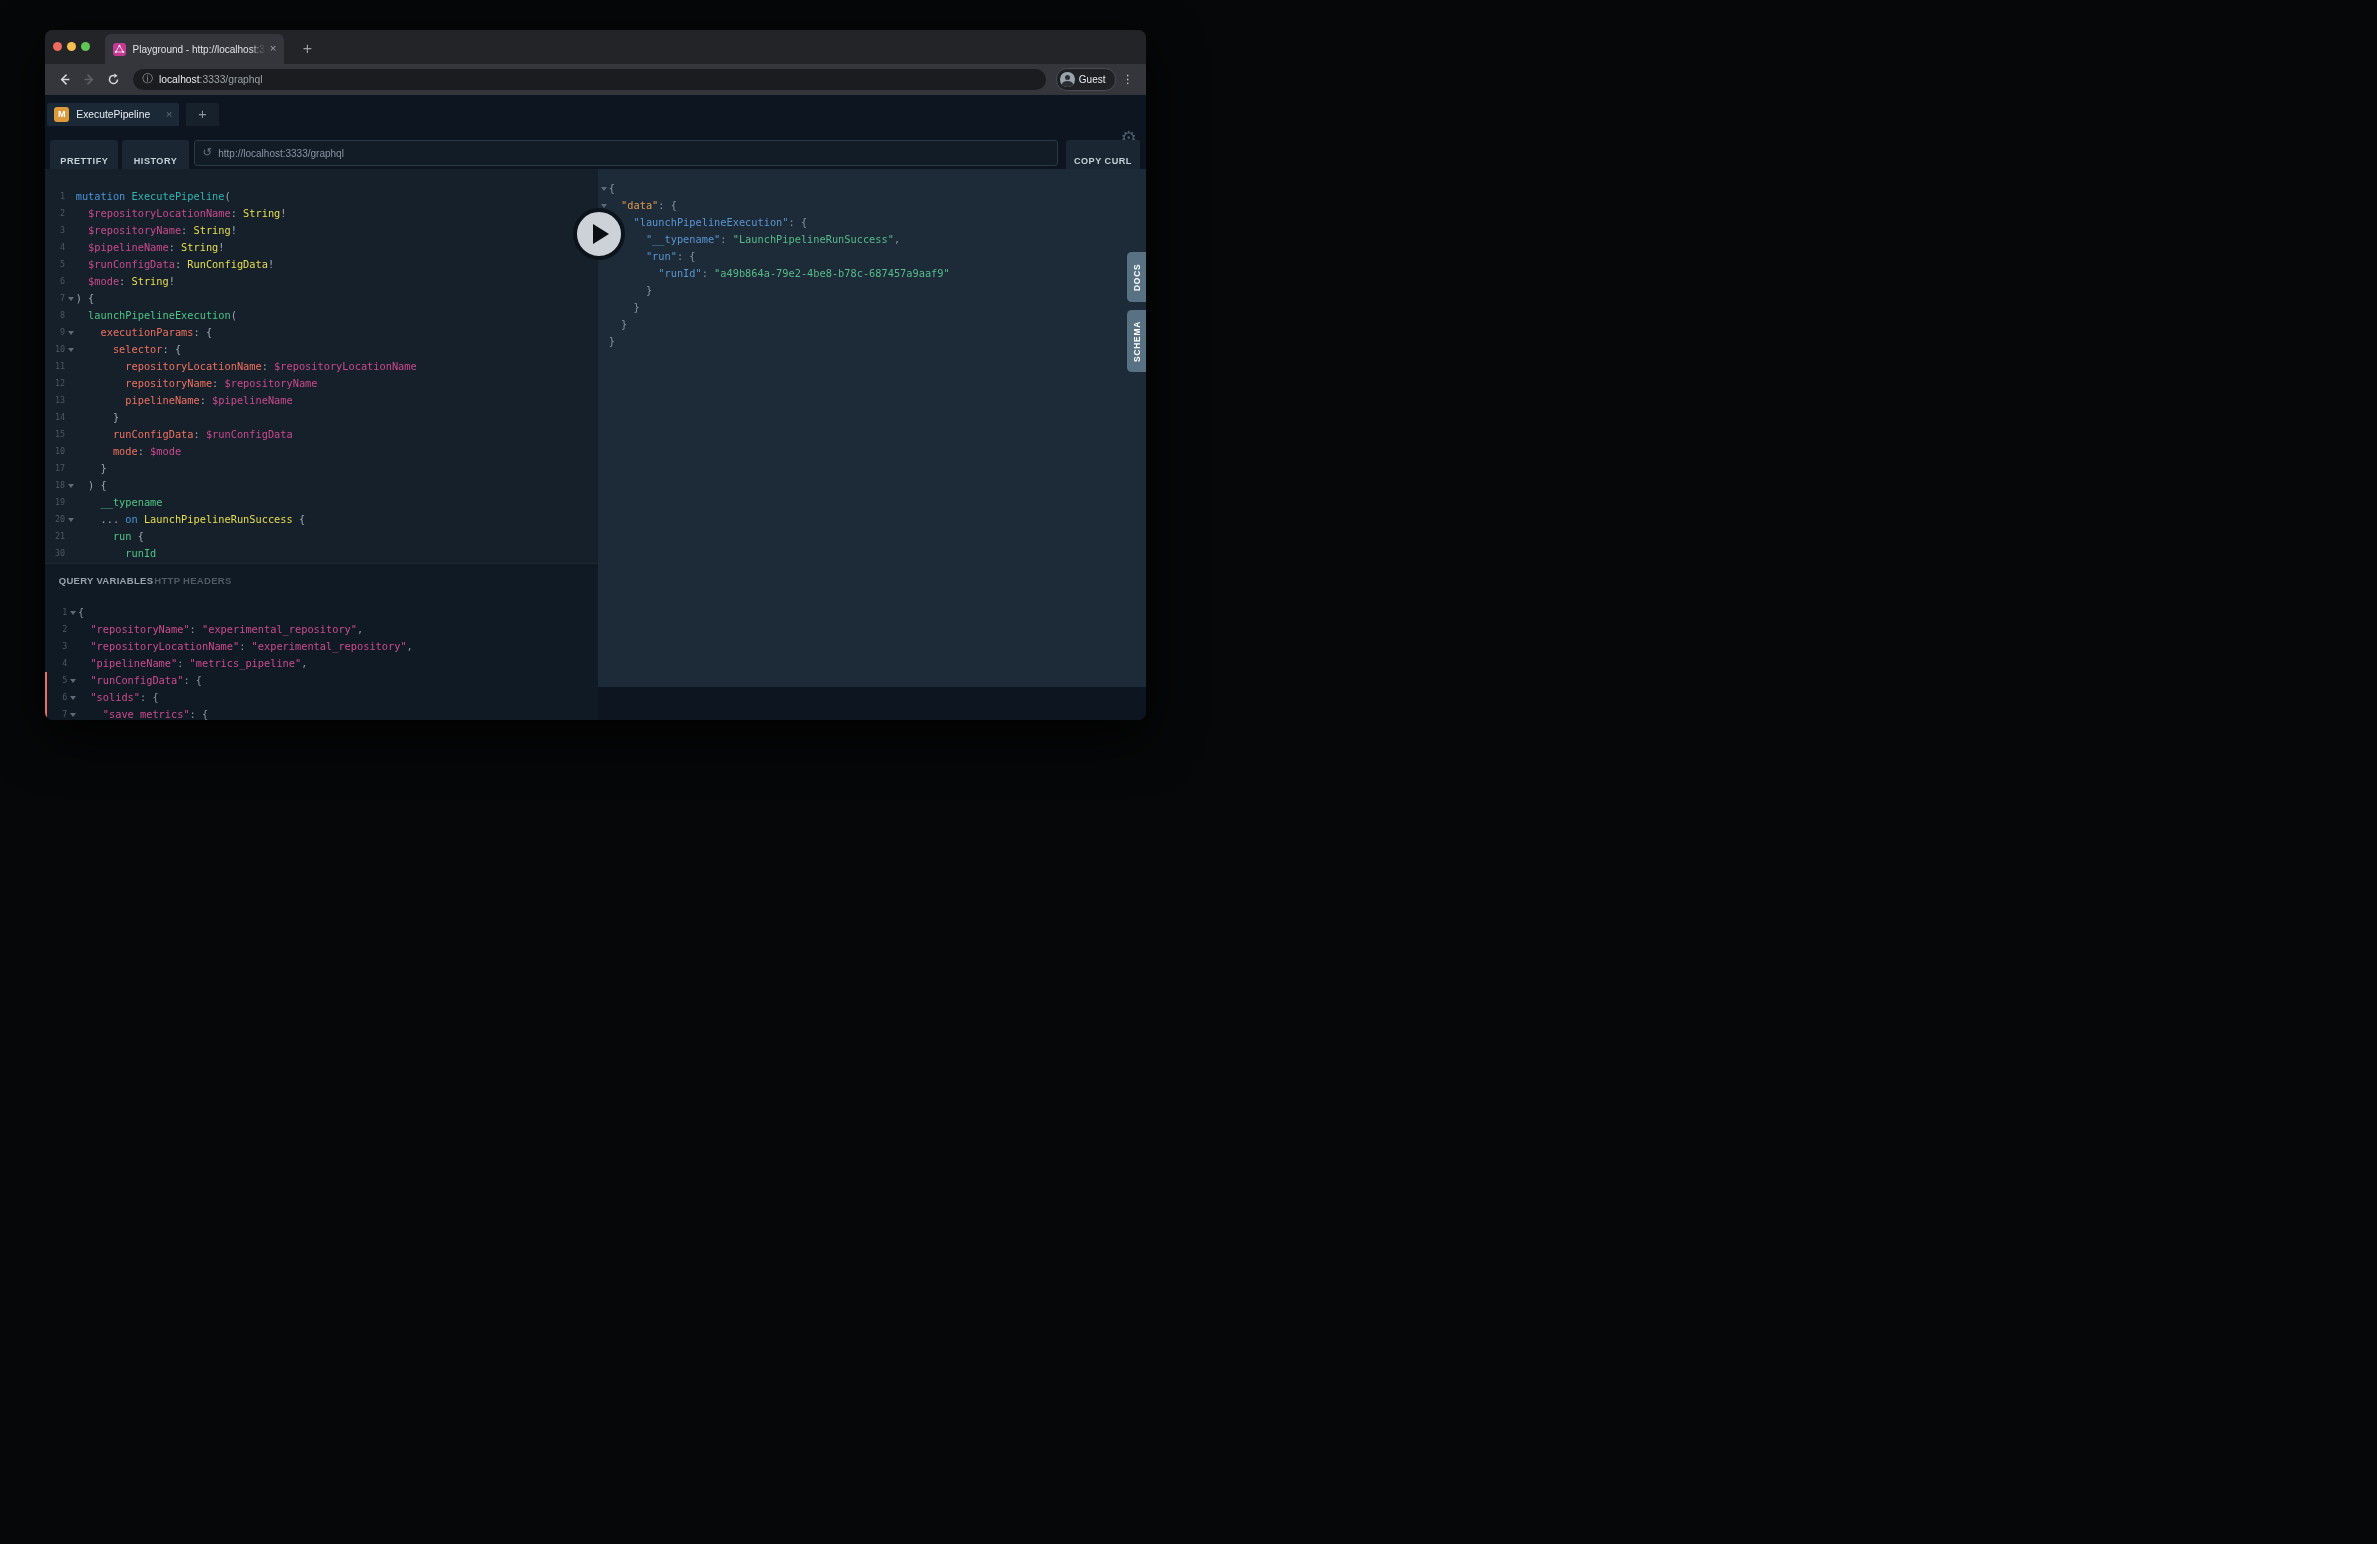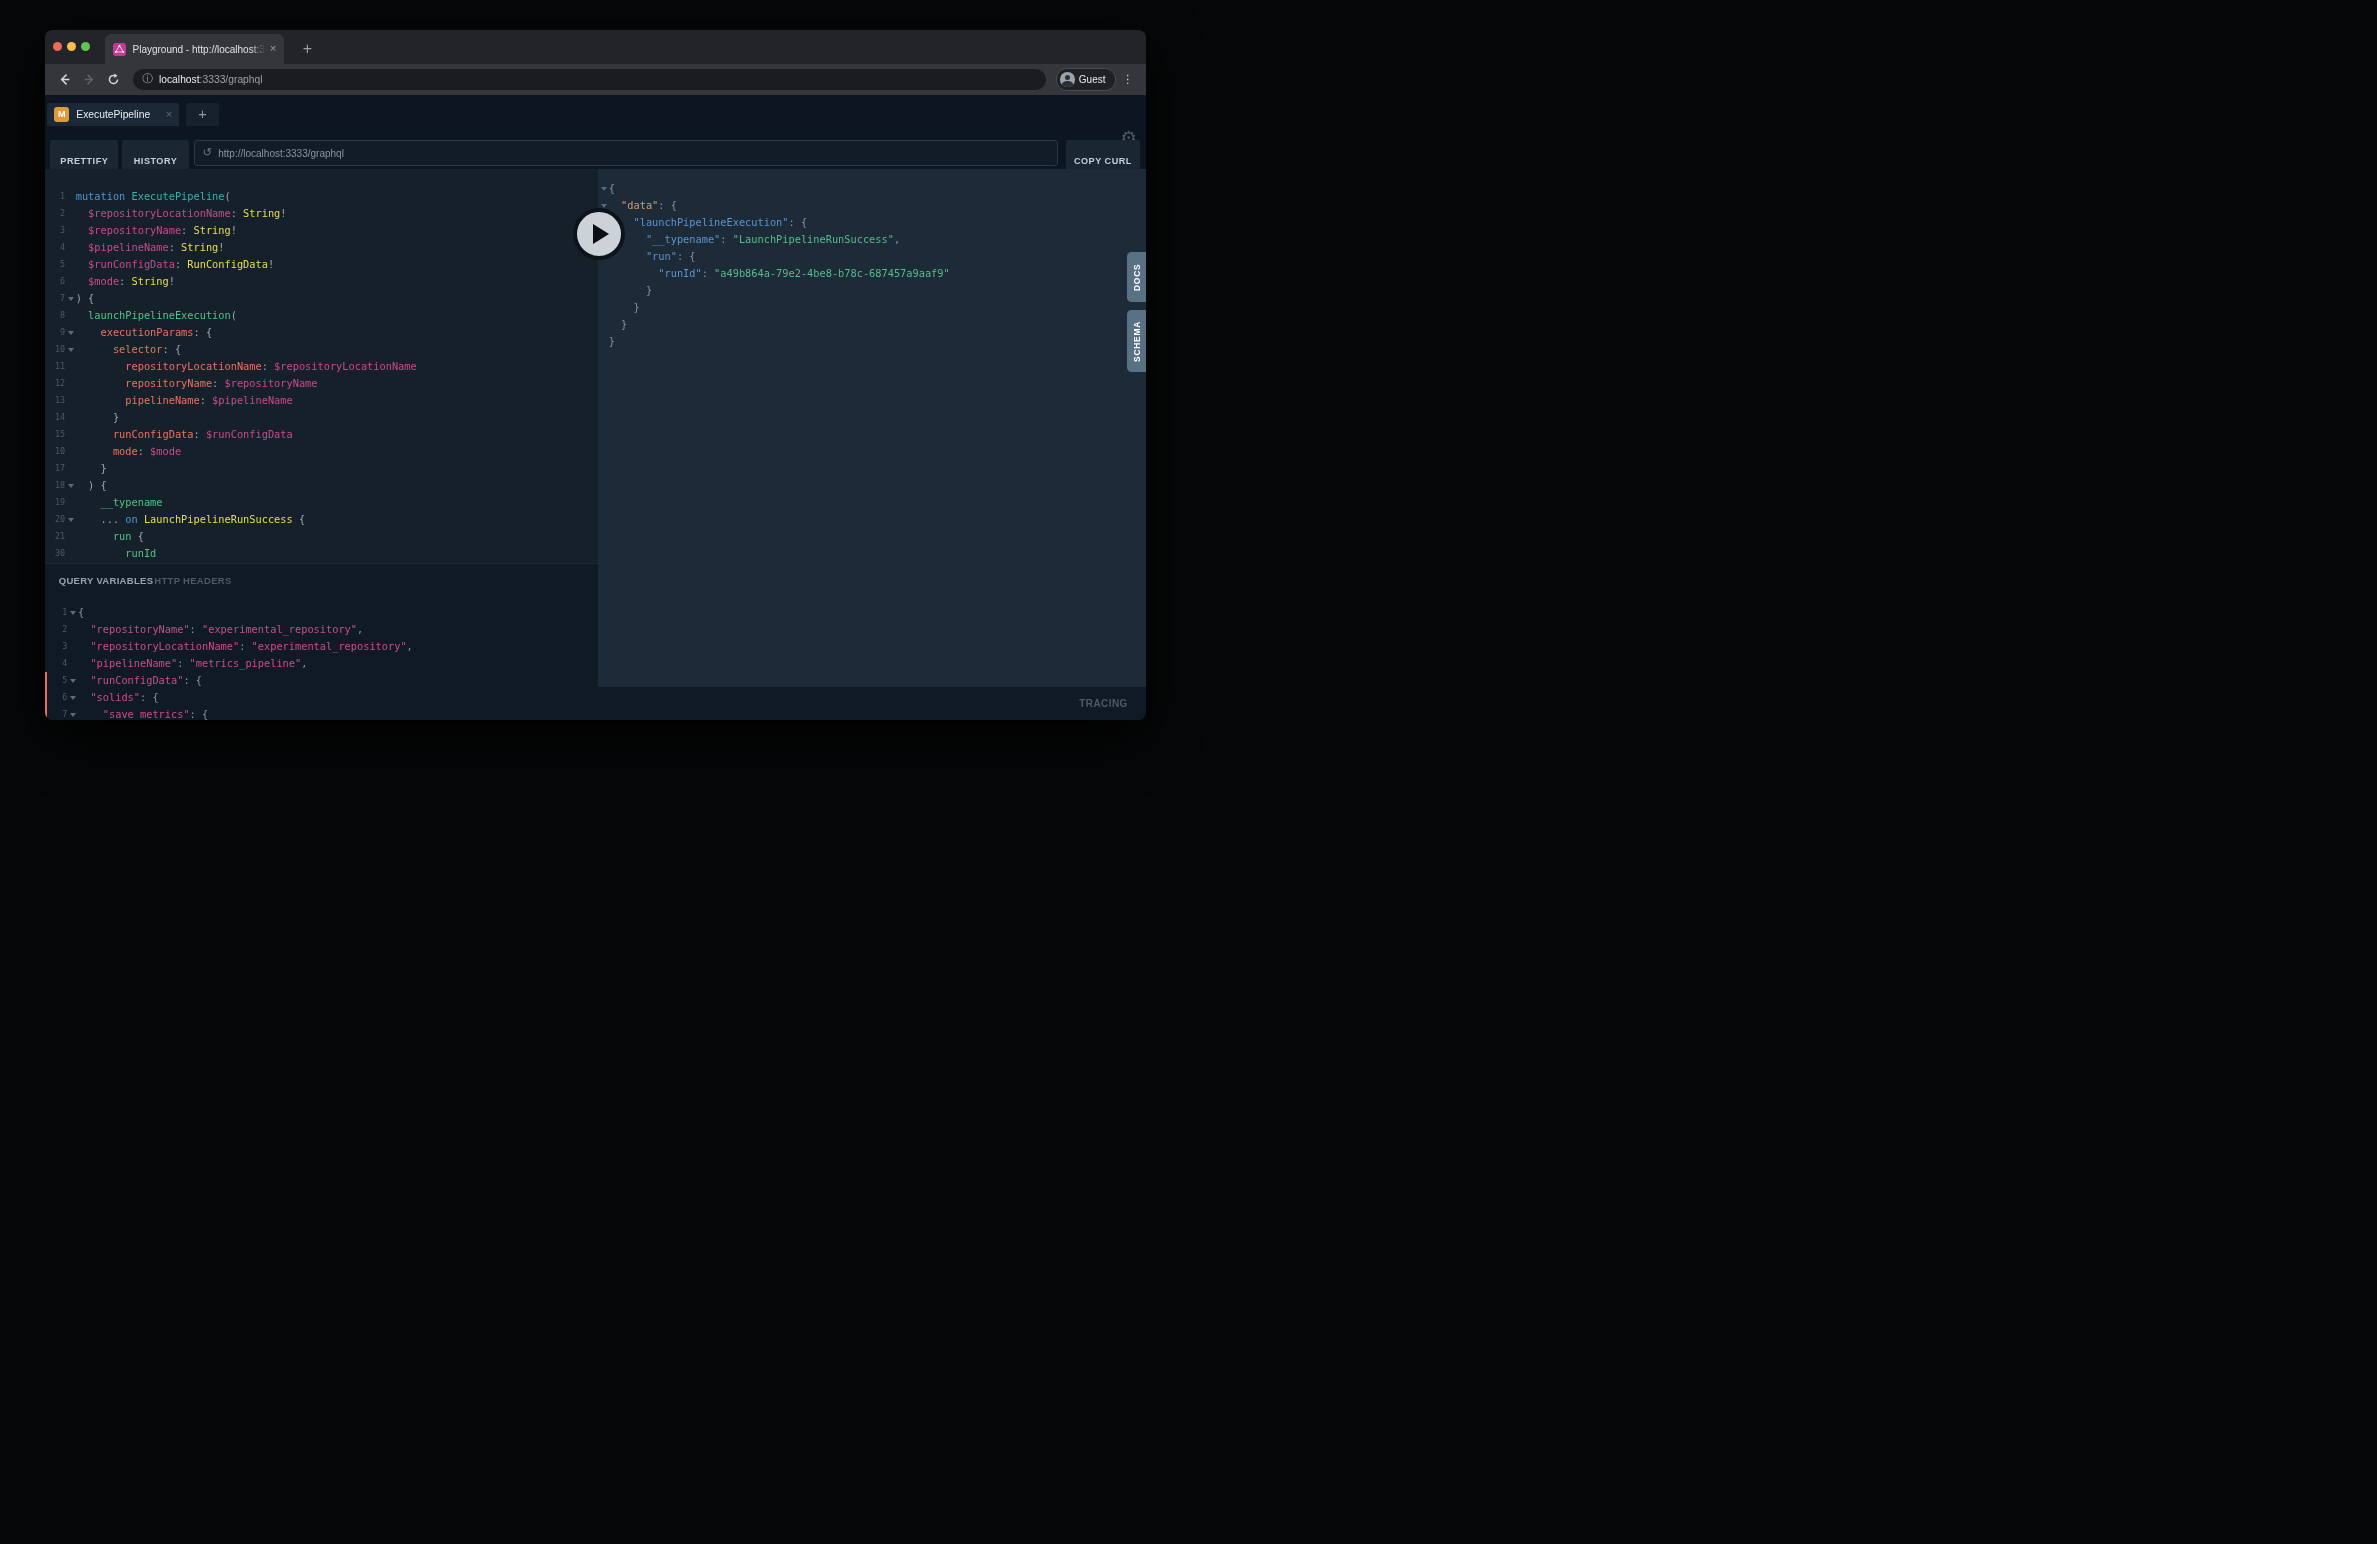"TRACING" div.trace-strip { html: <div> <span>TRACING</span> </div> -> none }
